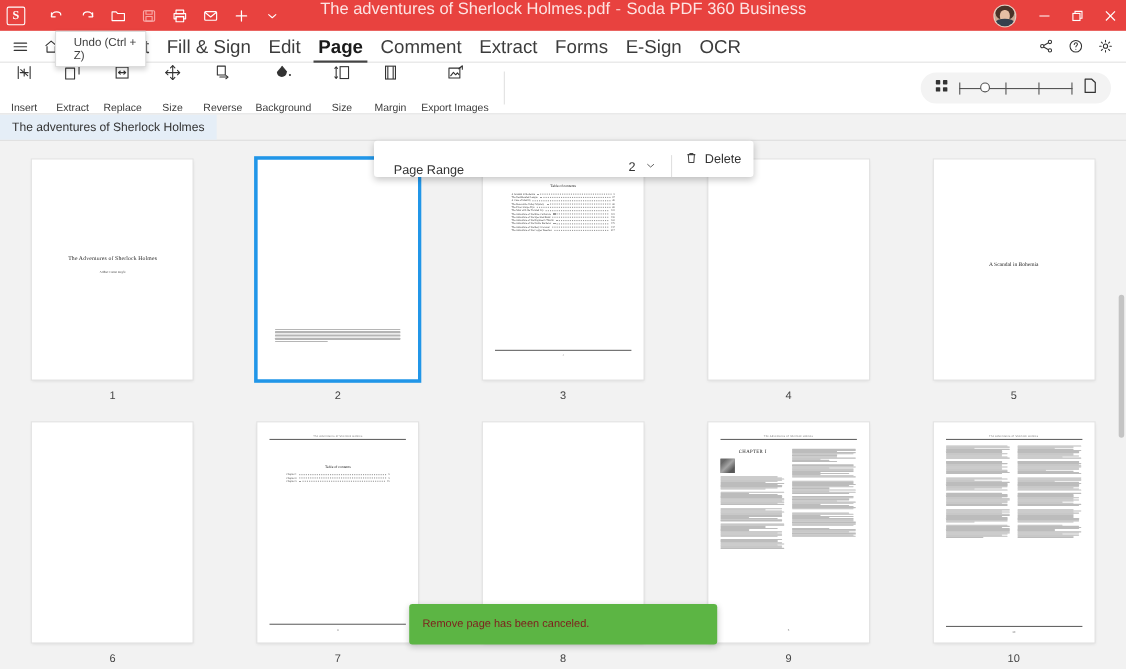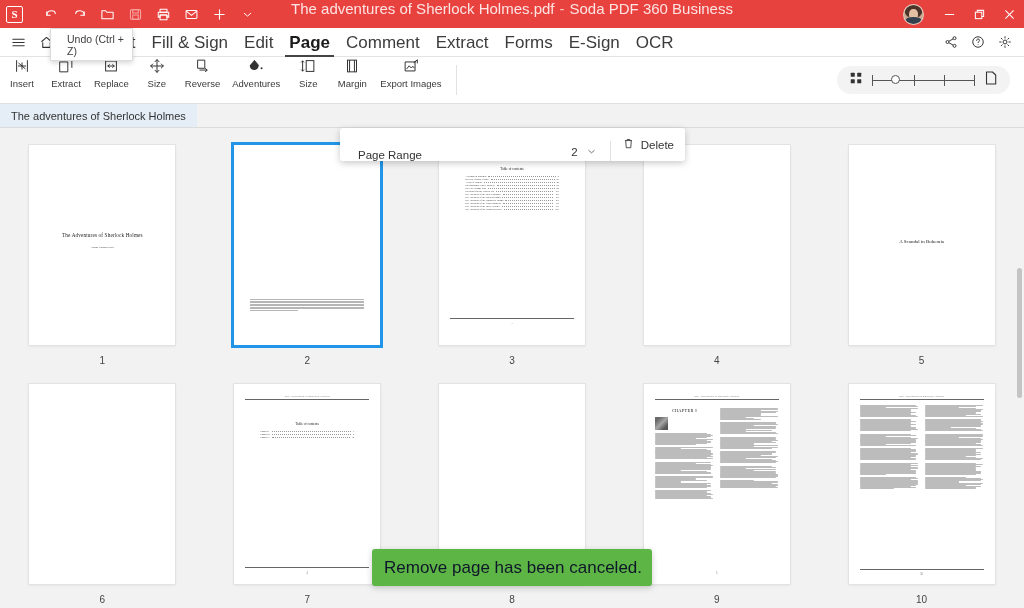"Insert" .rb-btn { justify-content: flex-start -> space-between }
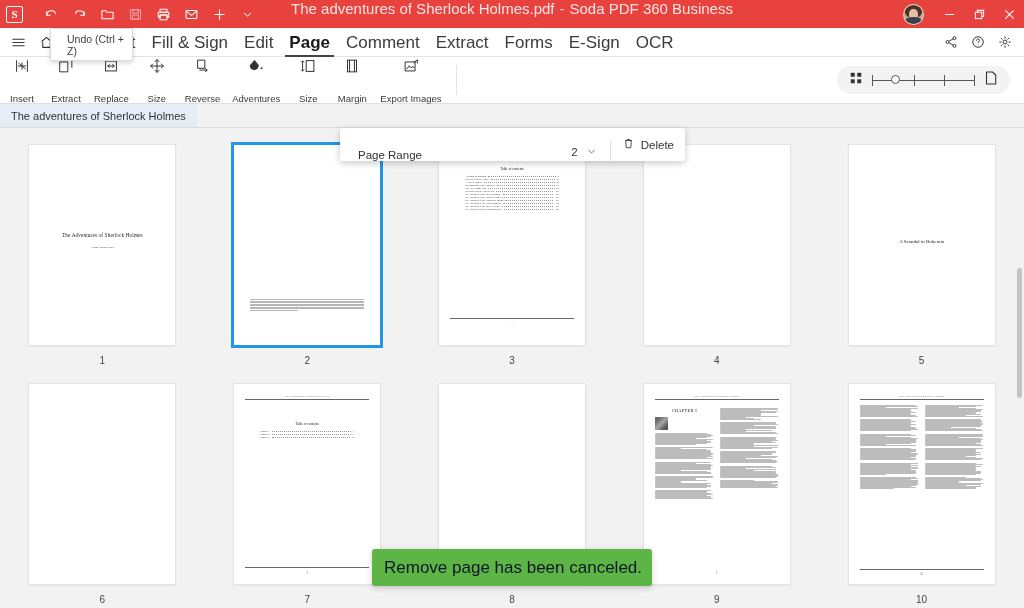"Adventures" div.rb-lbl { text: Adventures -> Background }
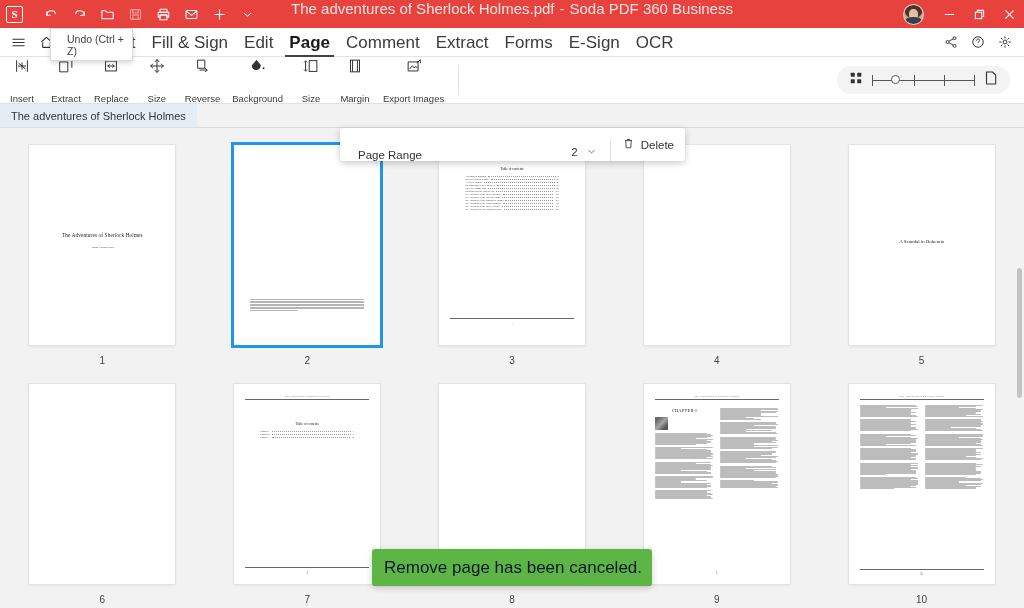"Remove page has been canceled." .toast-txt { color: #0f172a -> #7f1d1d; font-size: 17px -> 10px }
